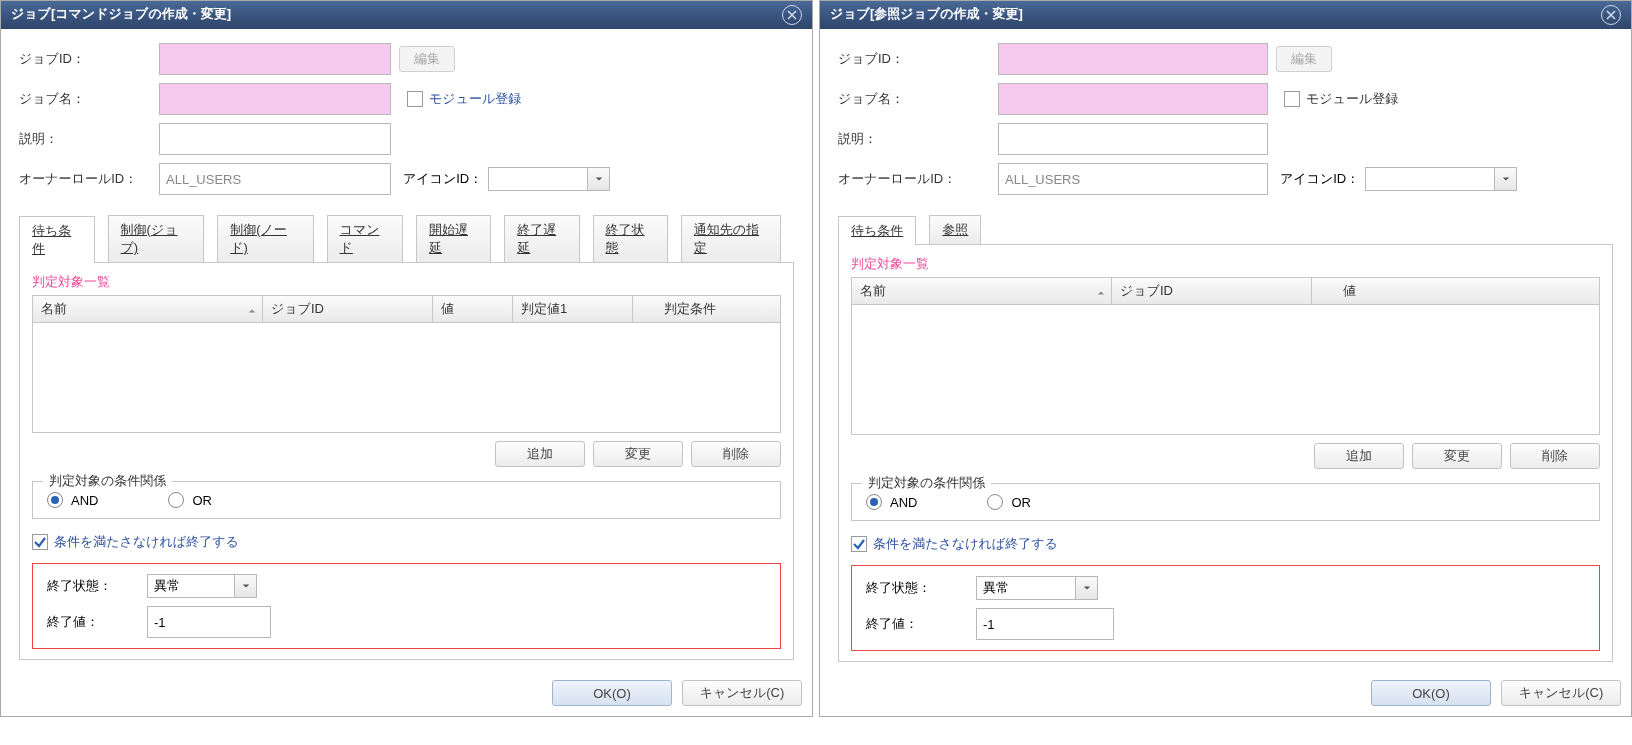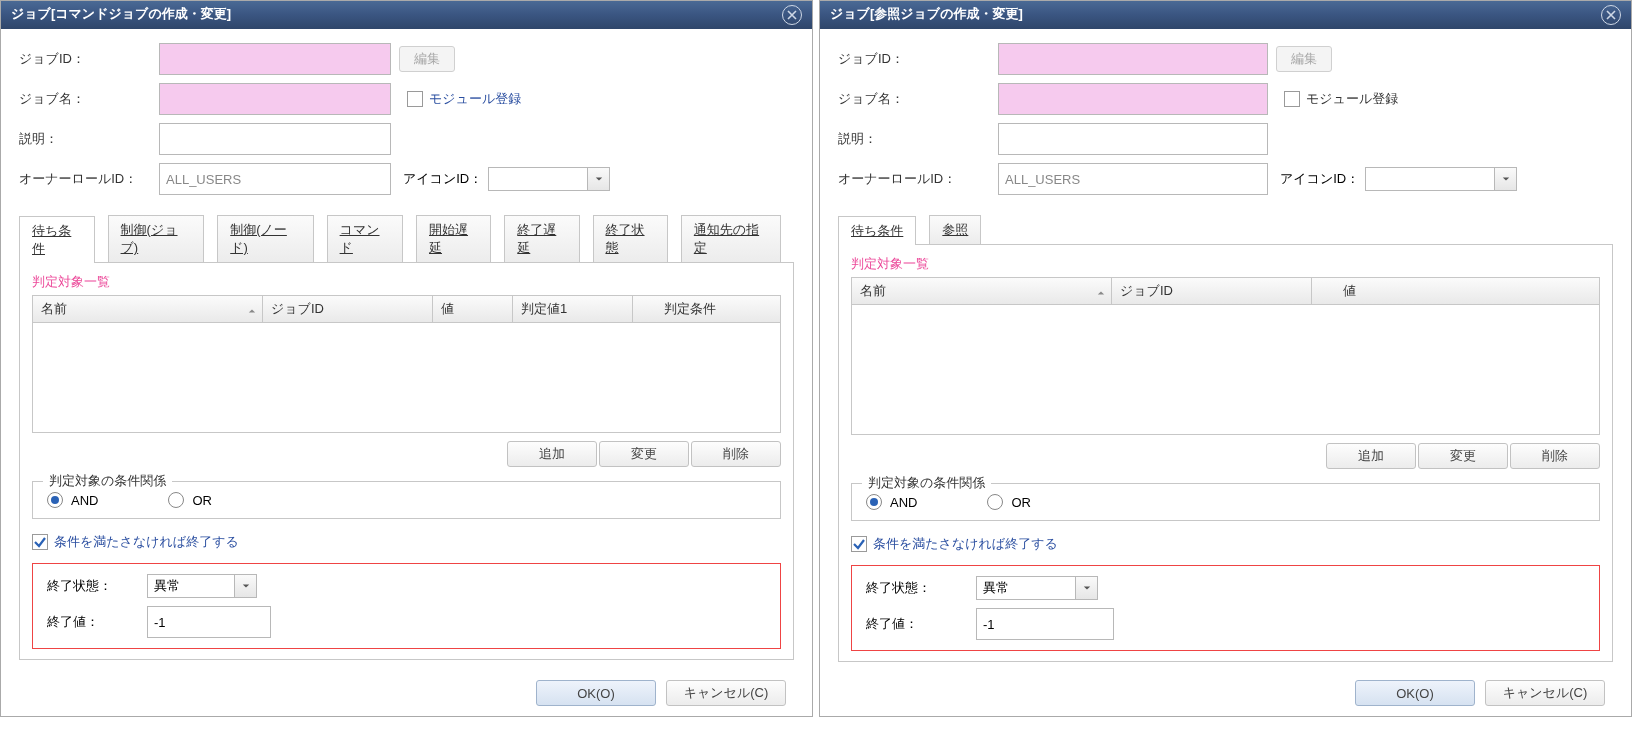"追加" .btn-row { gap: 2px -> 8px }
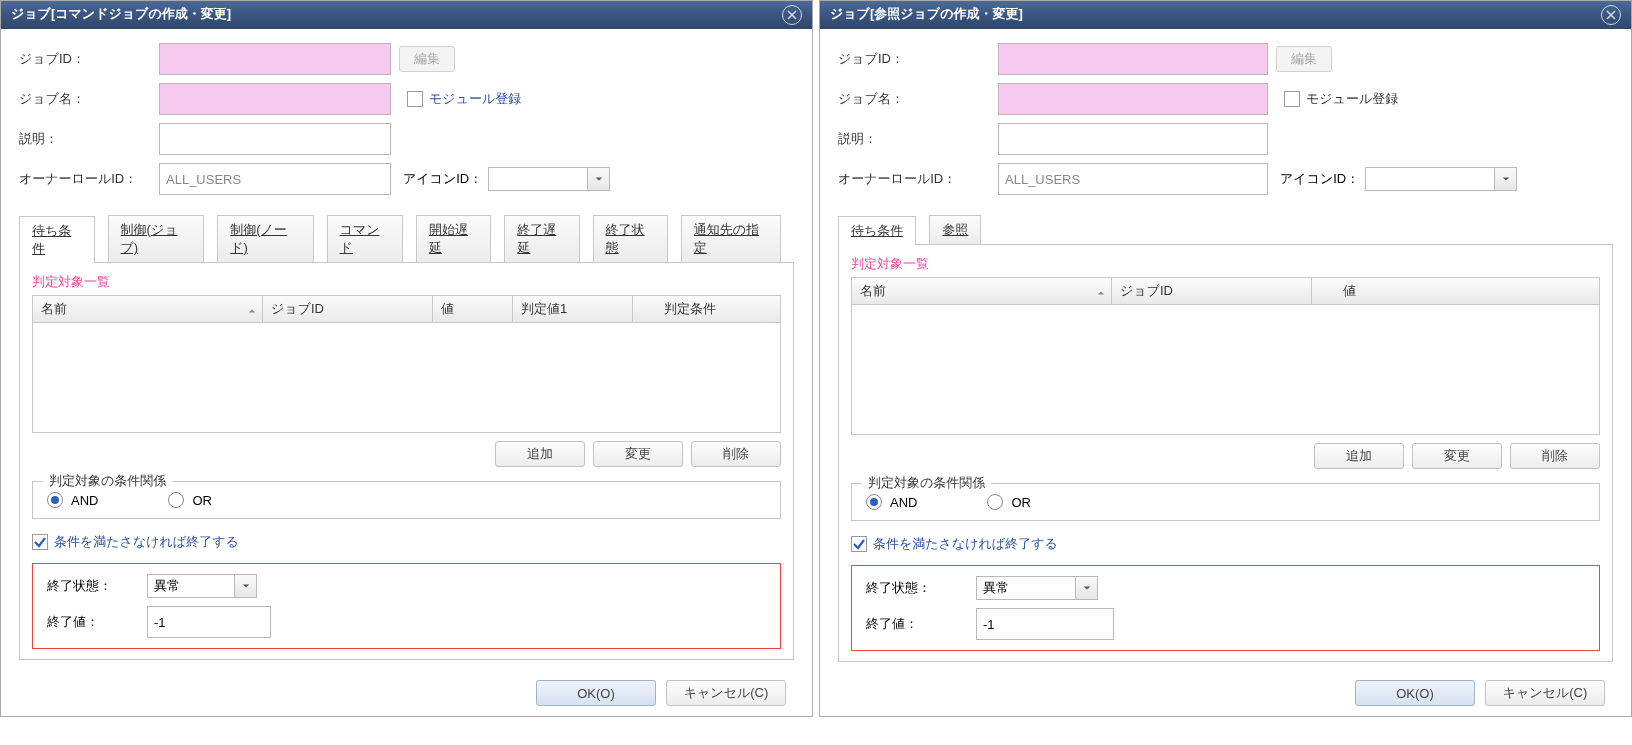"OK(O)" .footer { padding: 10px 26px -> 10px 10px }
